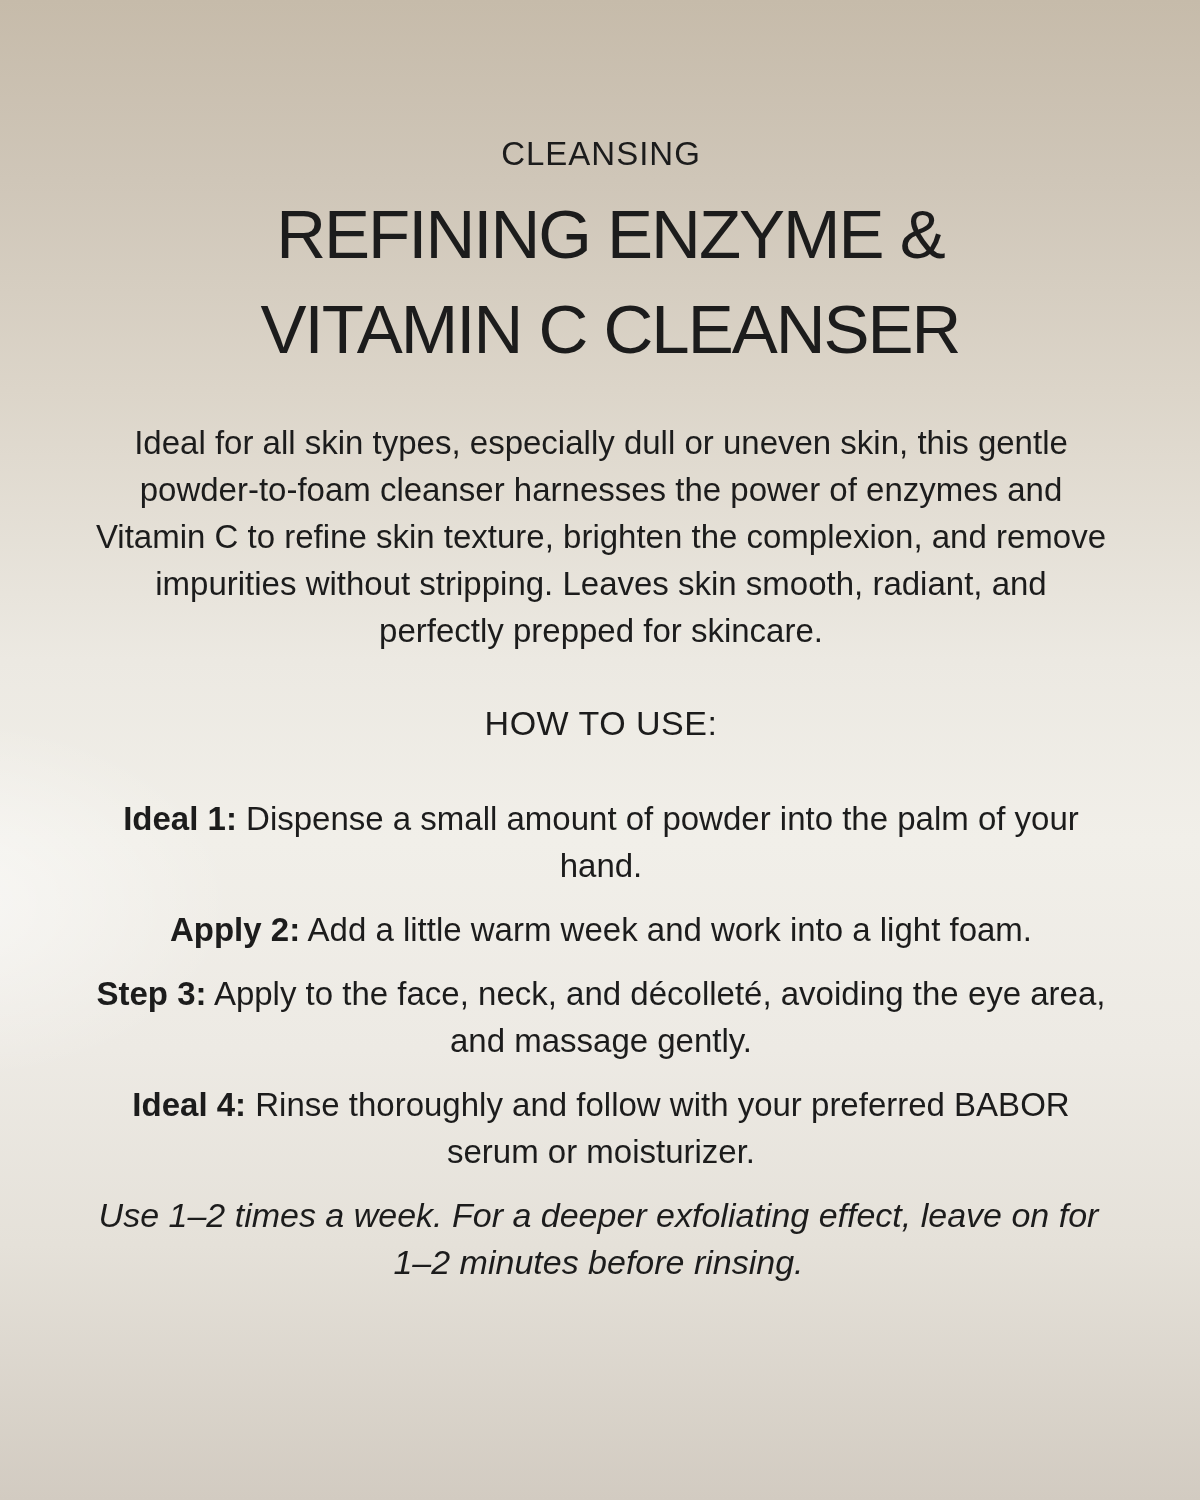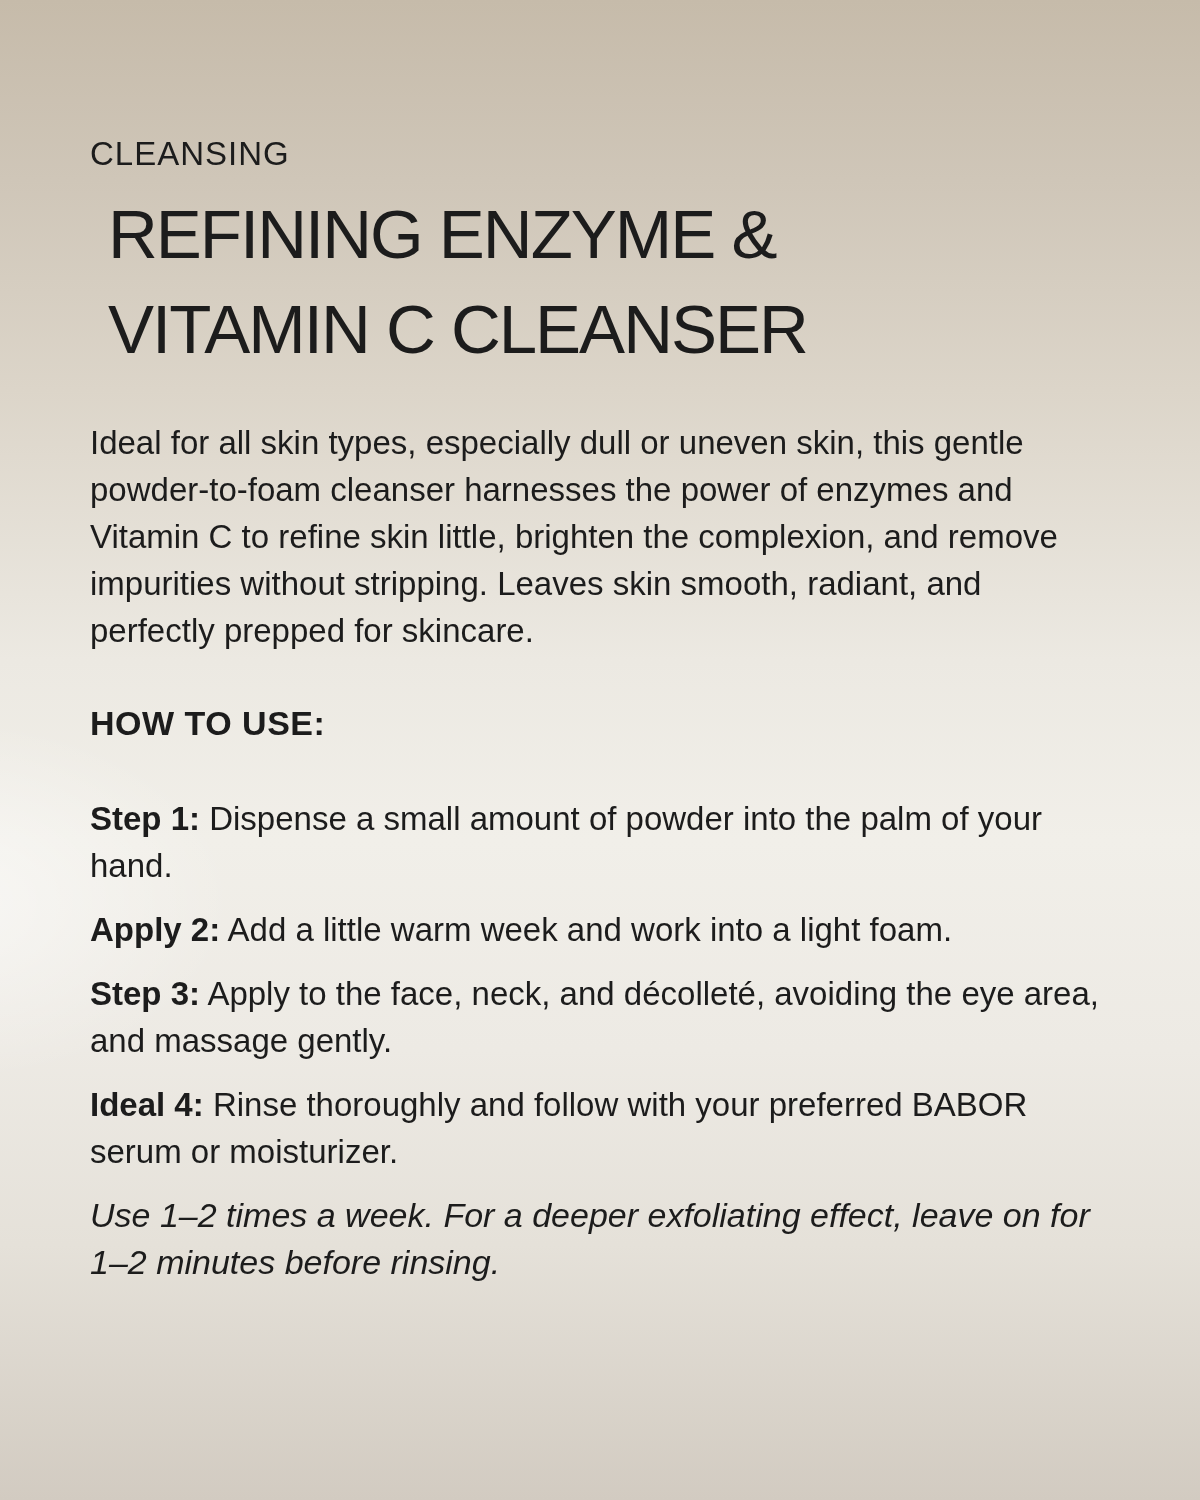"CLEANSING" .content { text-align: none -> center }
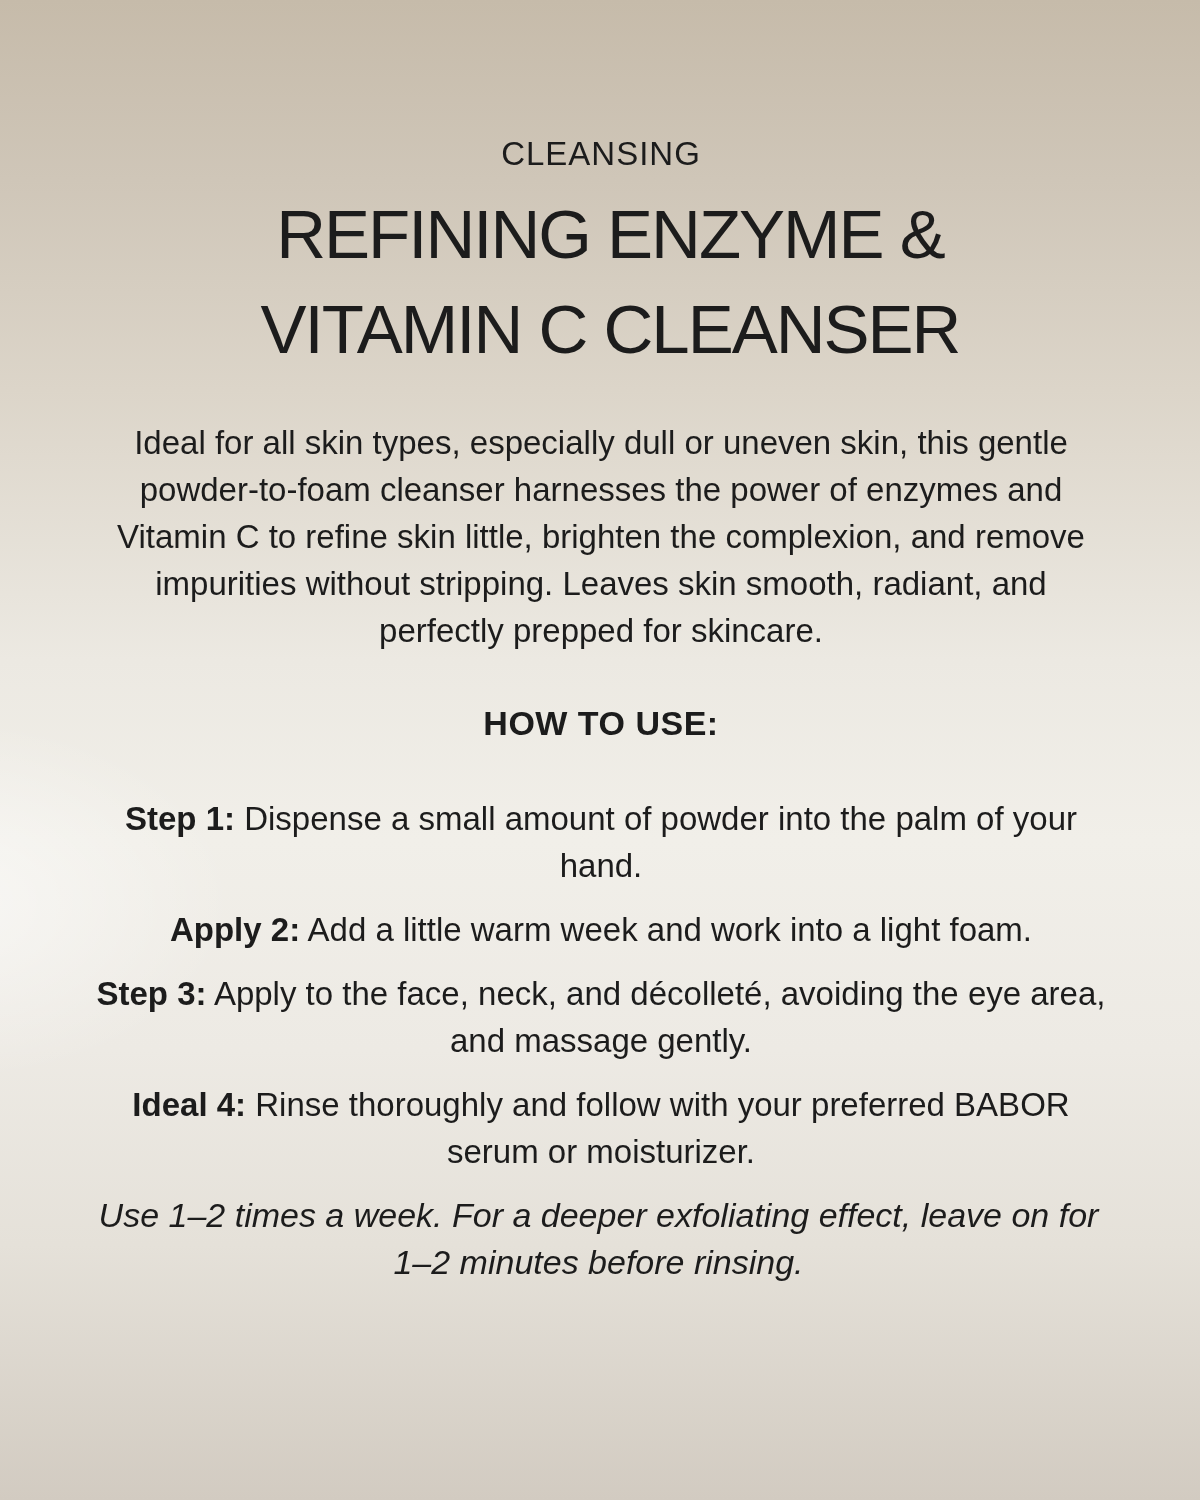"Ideal for all skin types," p.description { text: little -> texture }
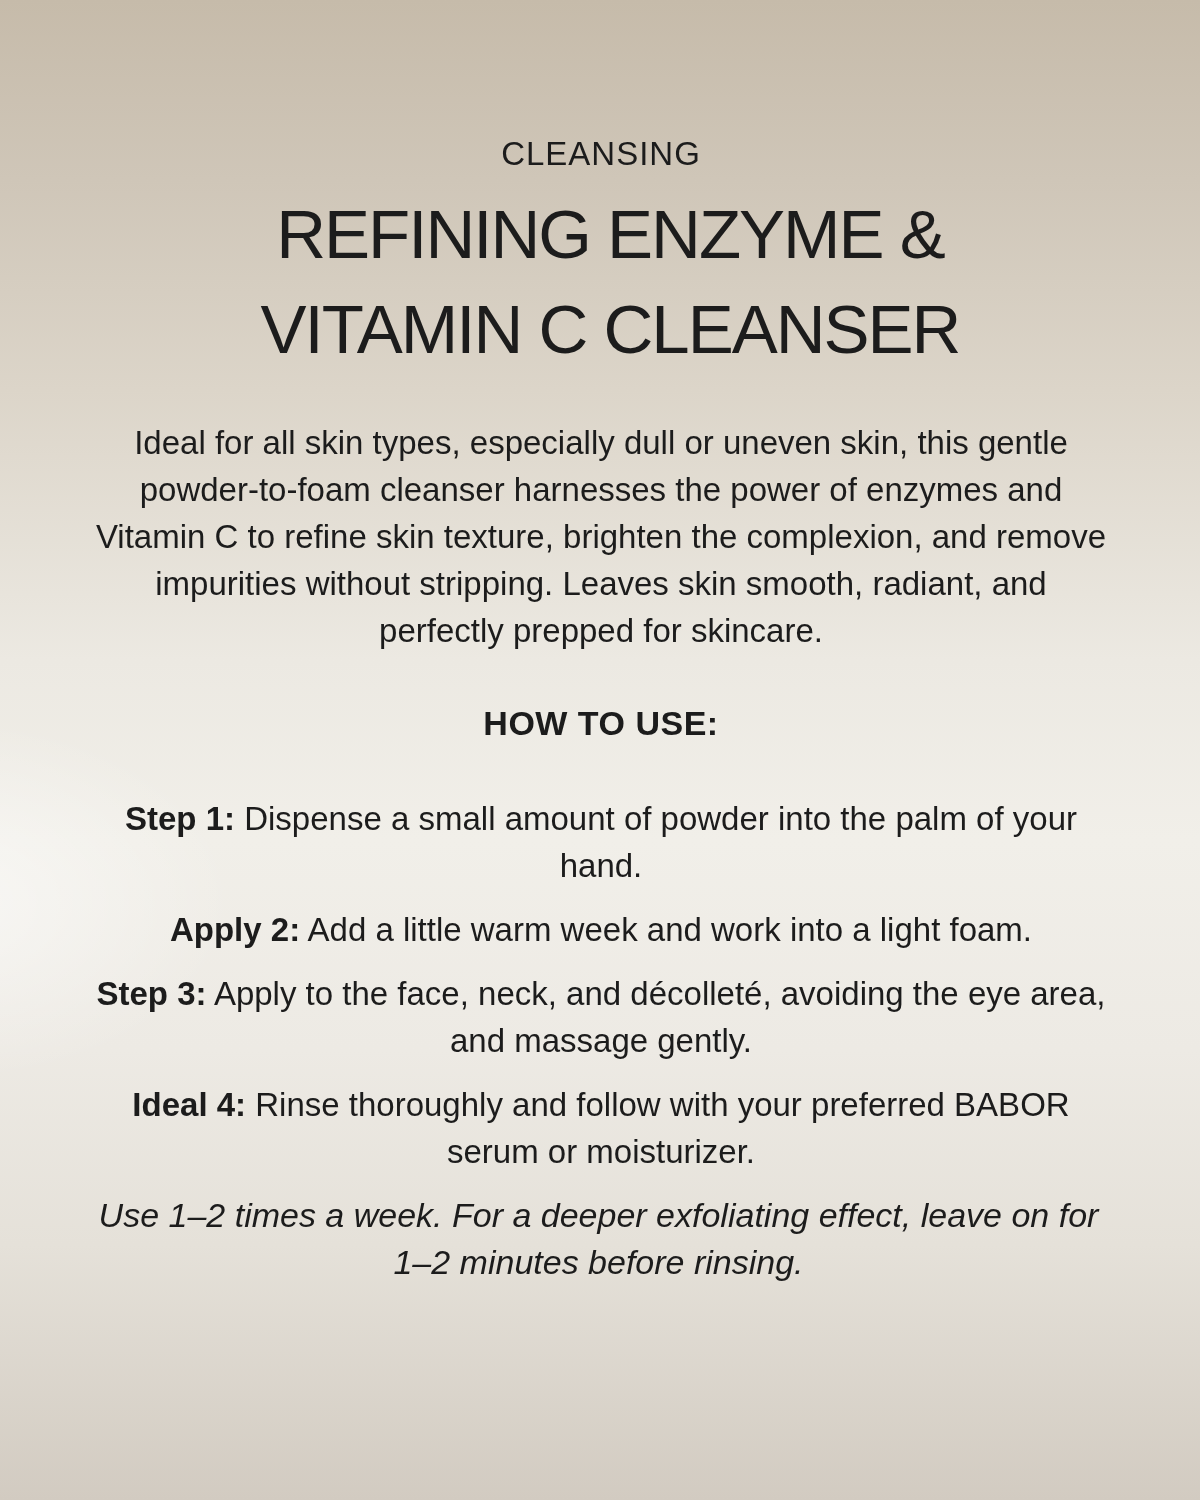"HOW TO USE:" .how-heading { font-weight: 700 -> 400 }
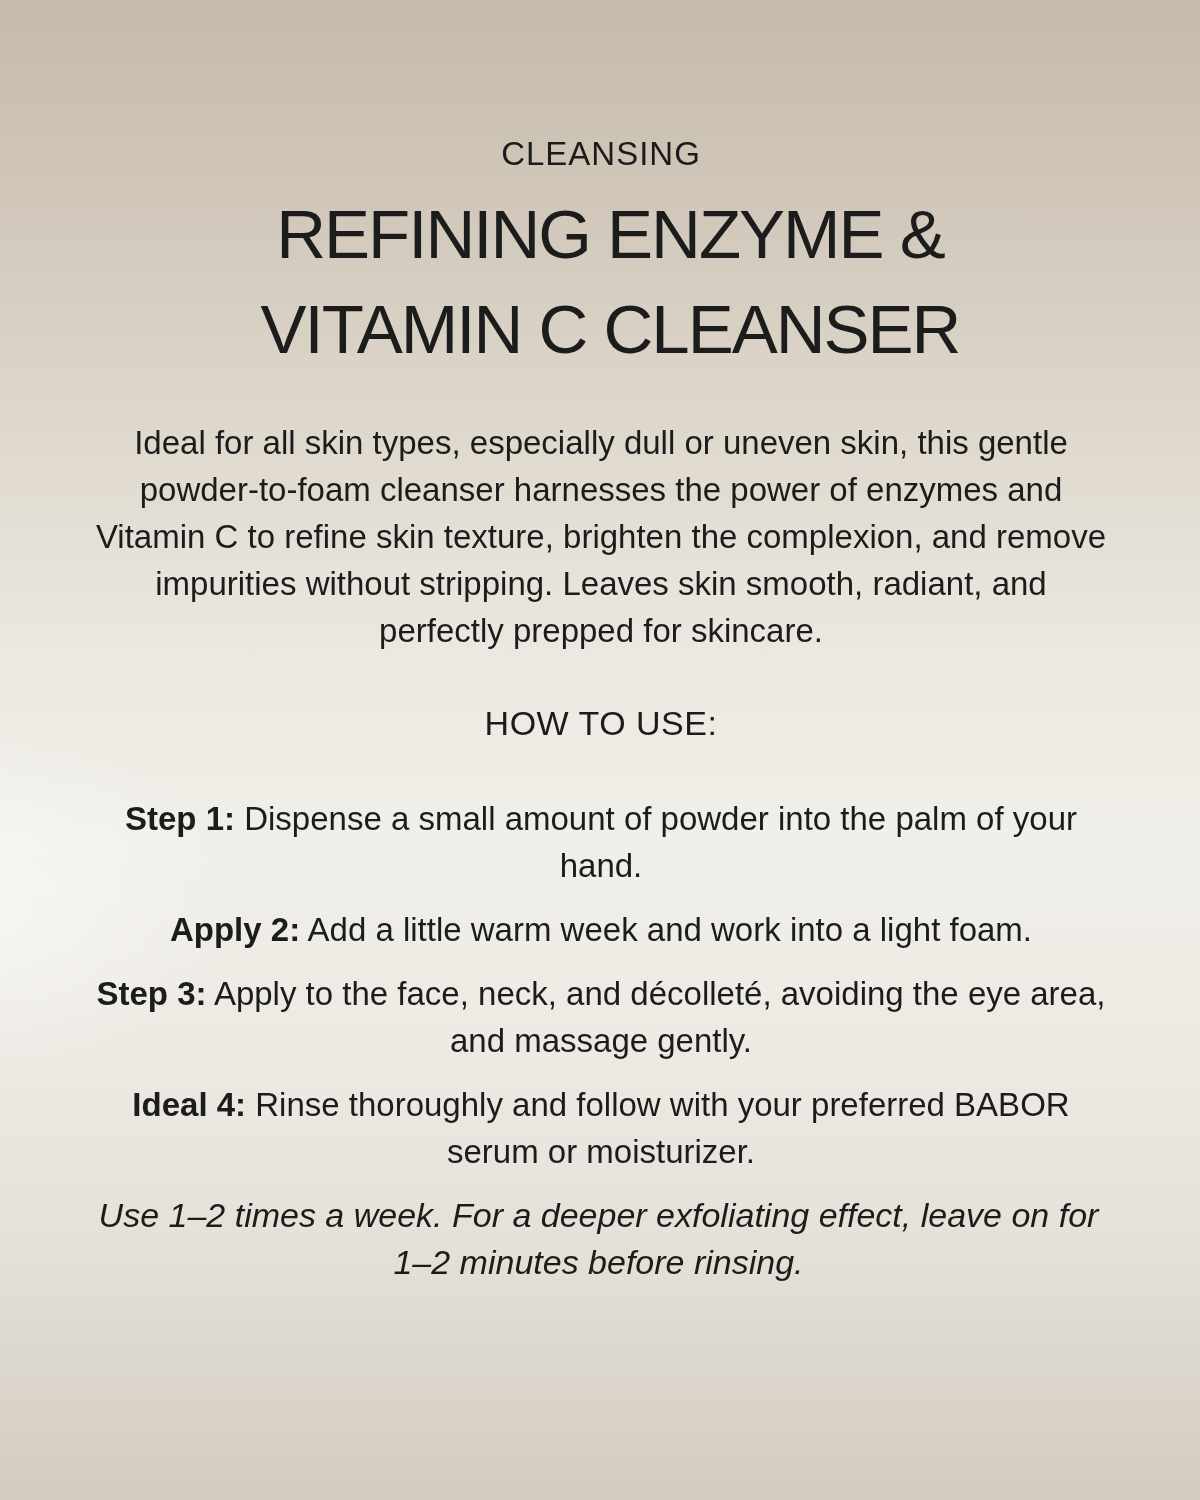"Step 1:" strong { text: Step -> Ideal }
